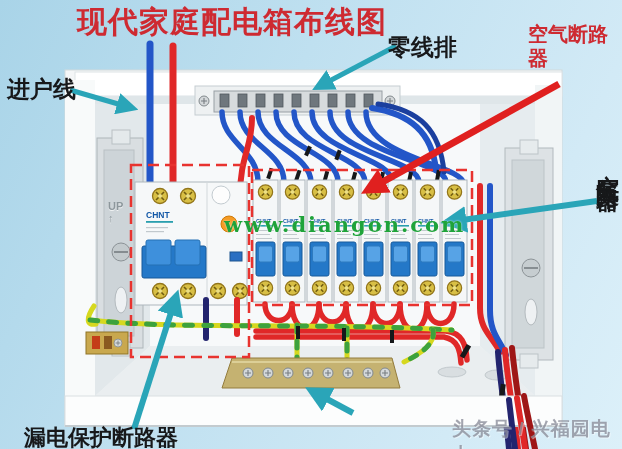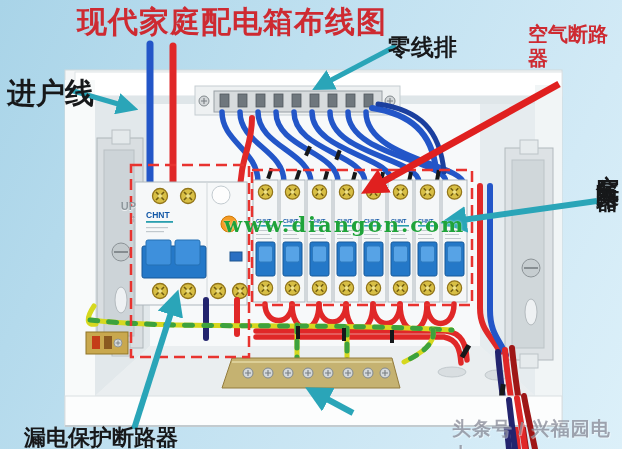"进户线" .lbl-incoming { font-size: 29px -> 23px }
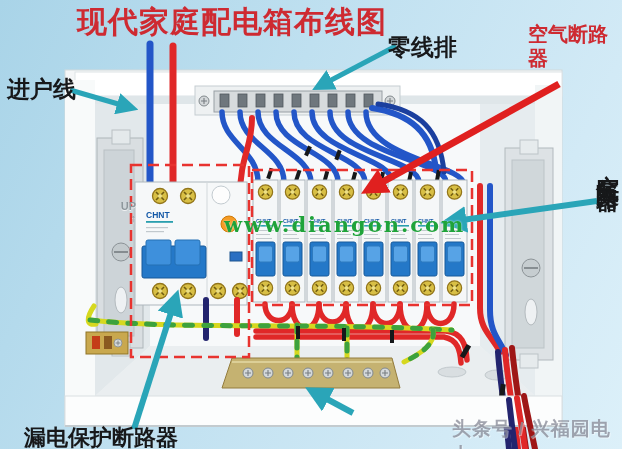"UP" .up-mark { text-align: right -> left }
